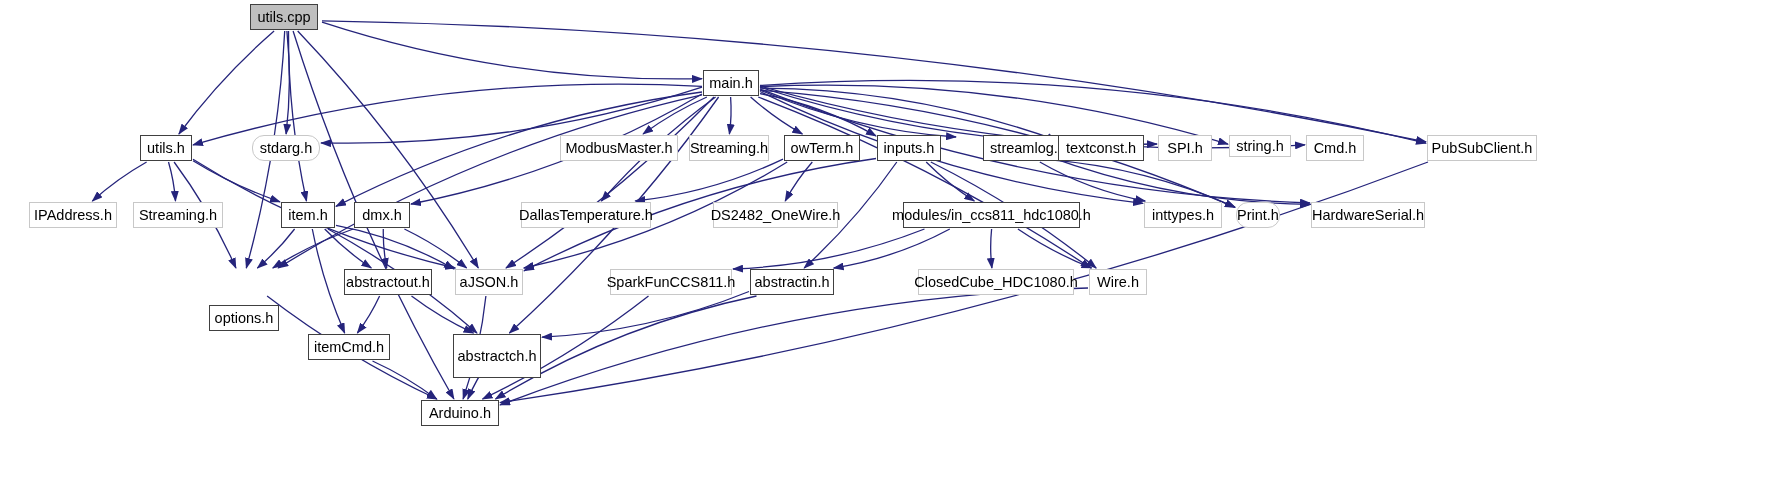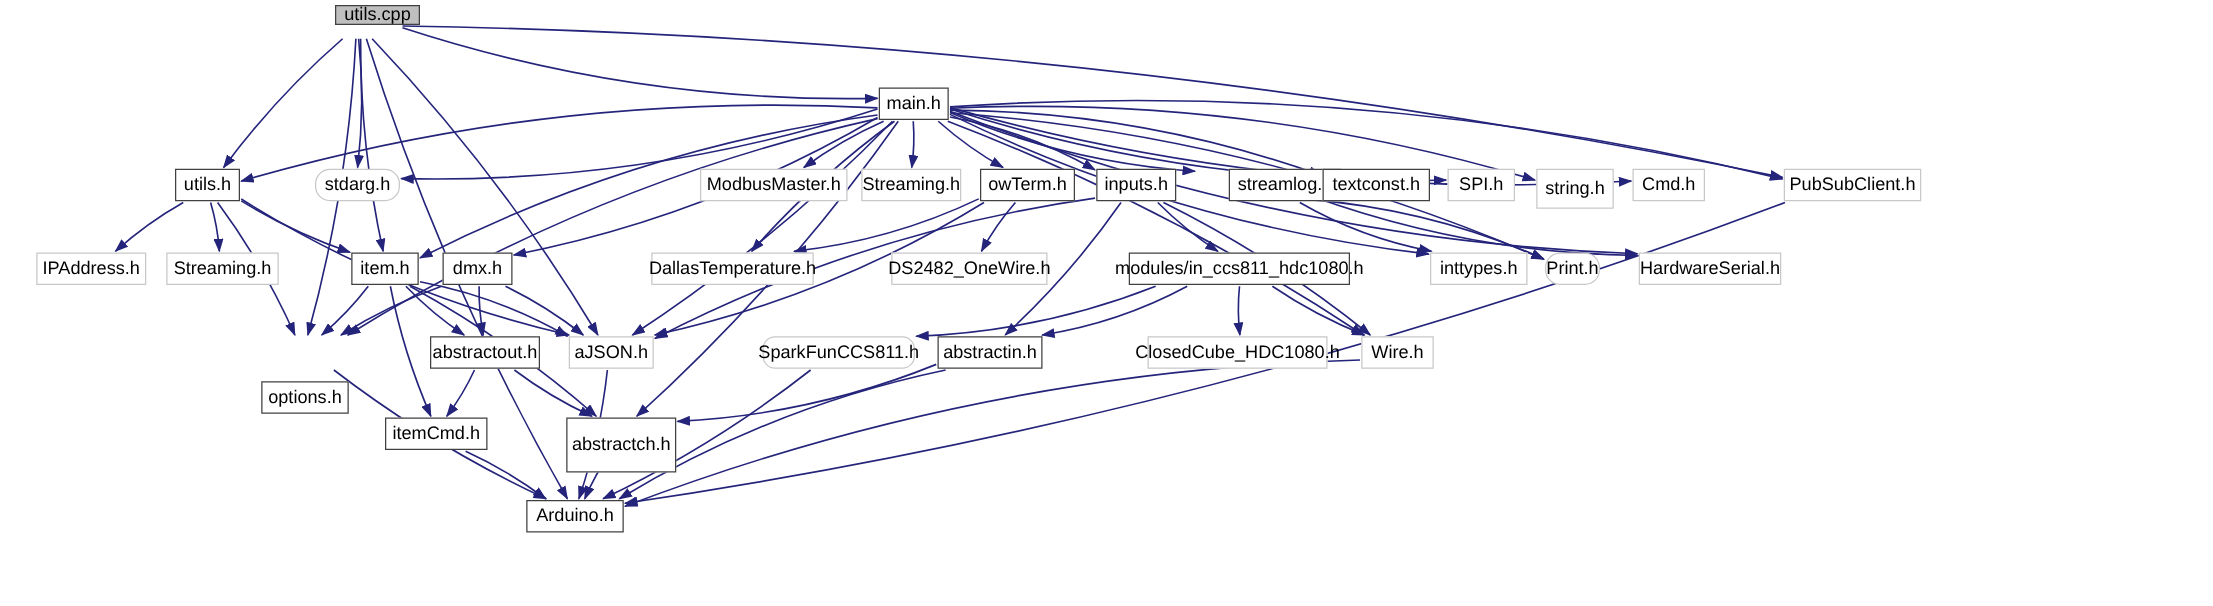"utils.cpp" div.node { height: 16px -> 26px; left: 268px -> 250px }
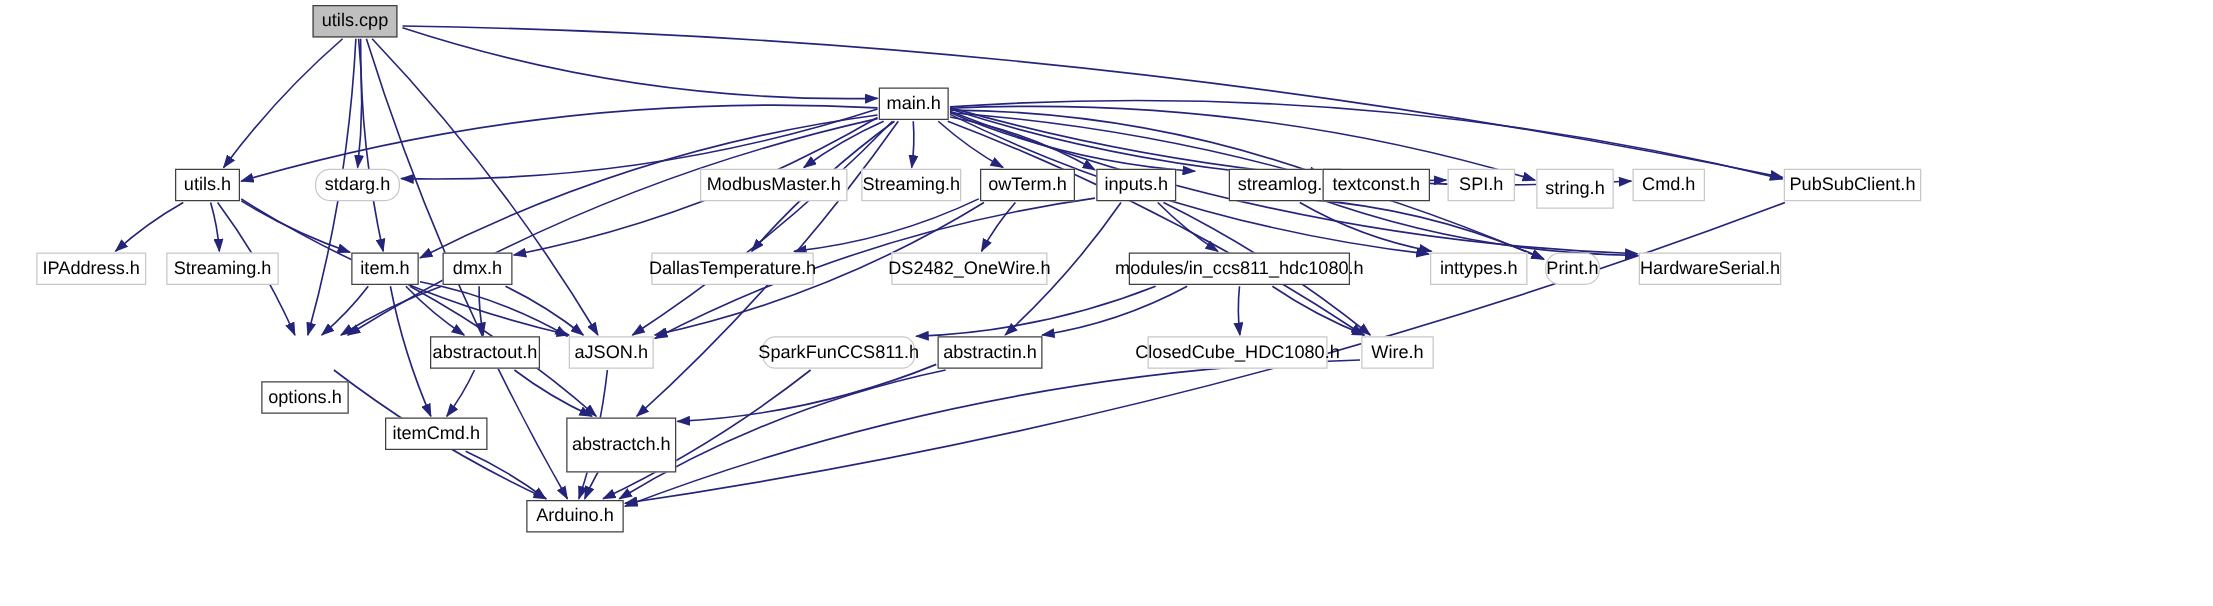"string.h" div.node { height: 32px -> 22px }
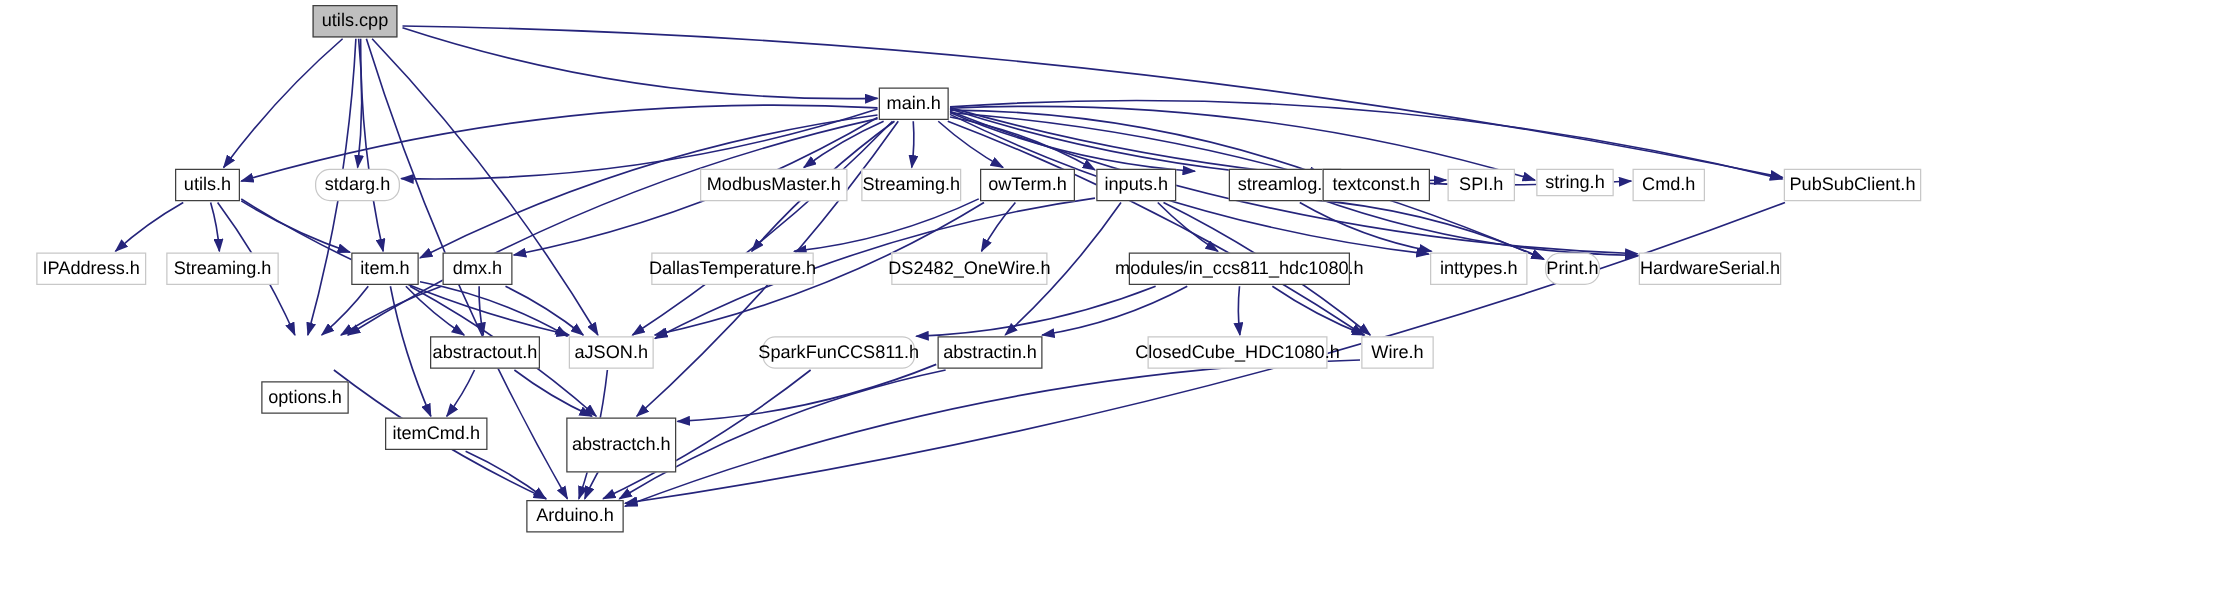"SparkFunCCS811.h" div.node { border-radius: 10px -> none }
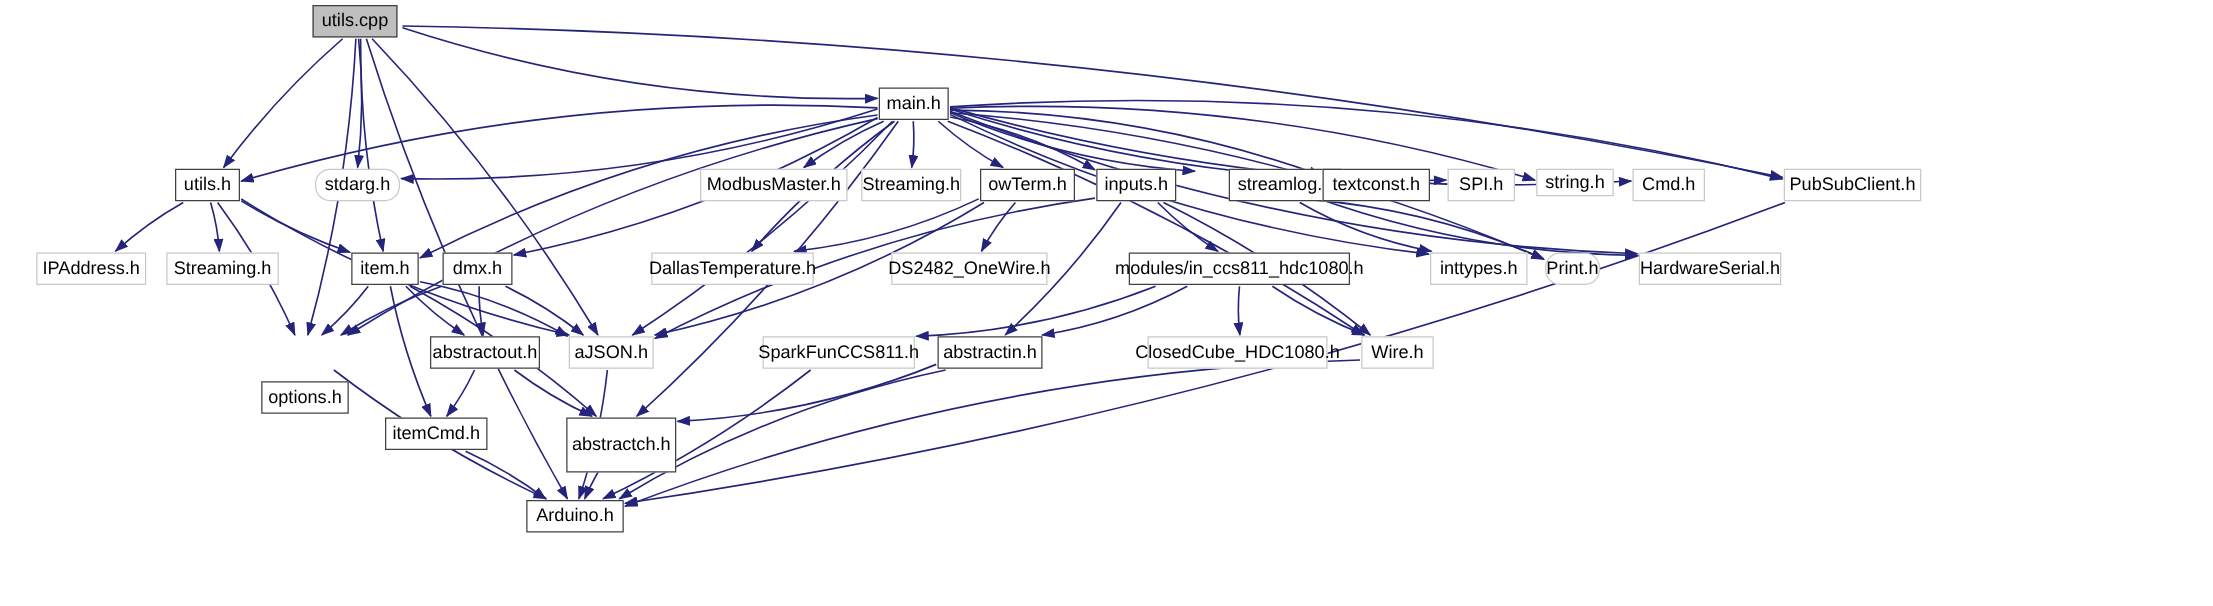"ClosedCube_HDC1080.h" div.node { width: 144px -> 156px }
